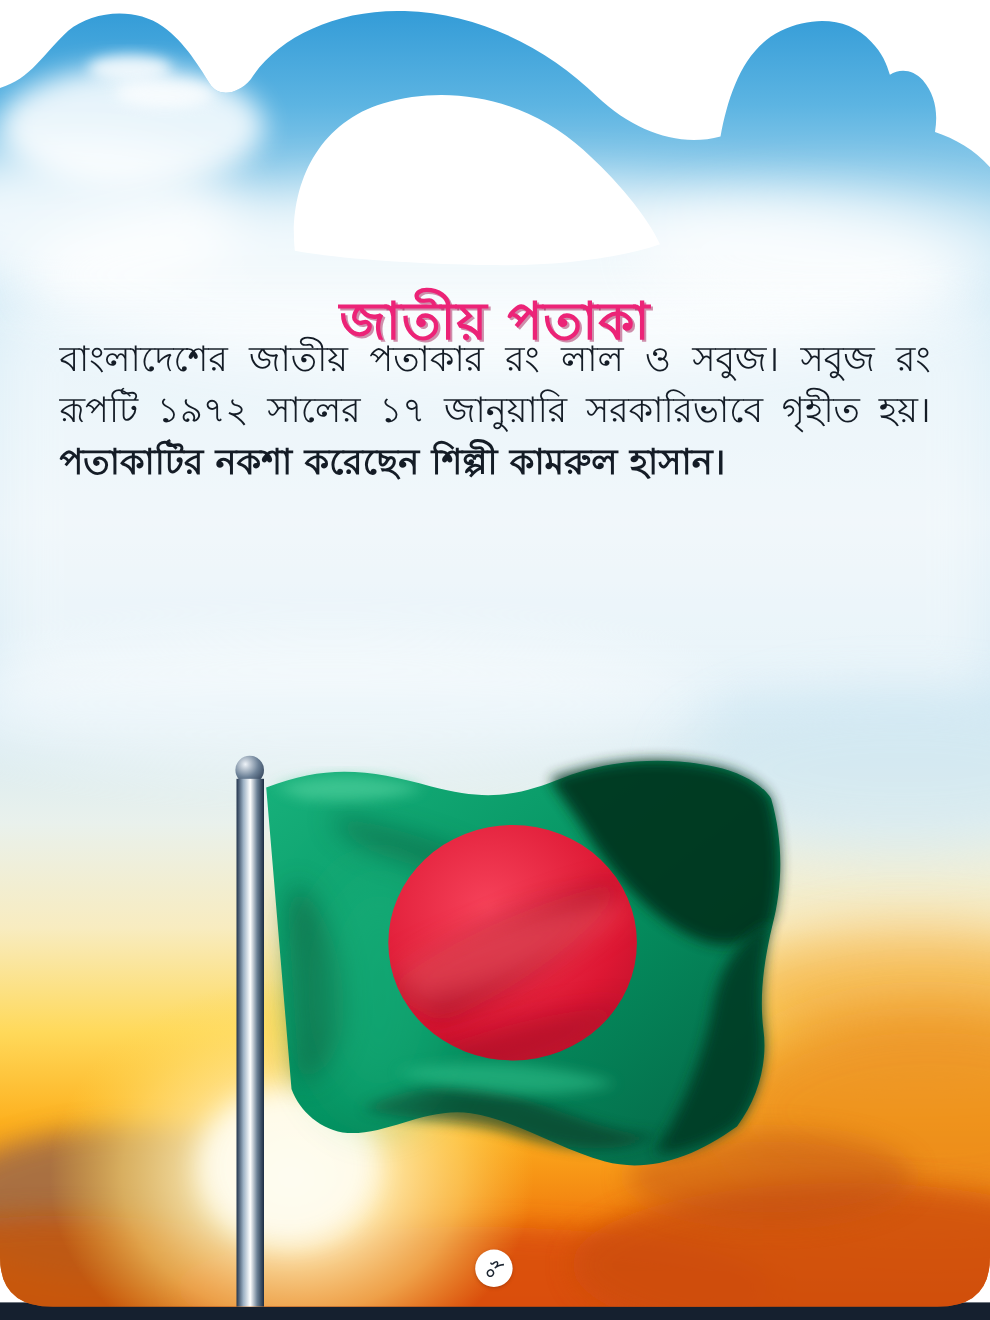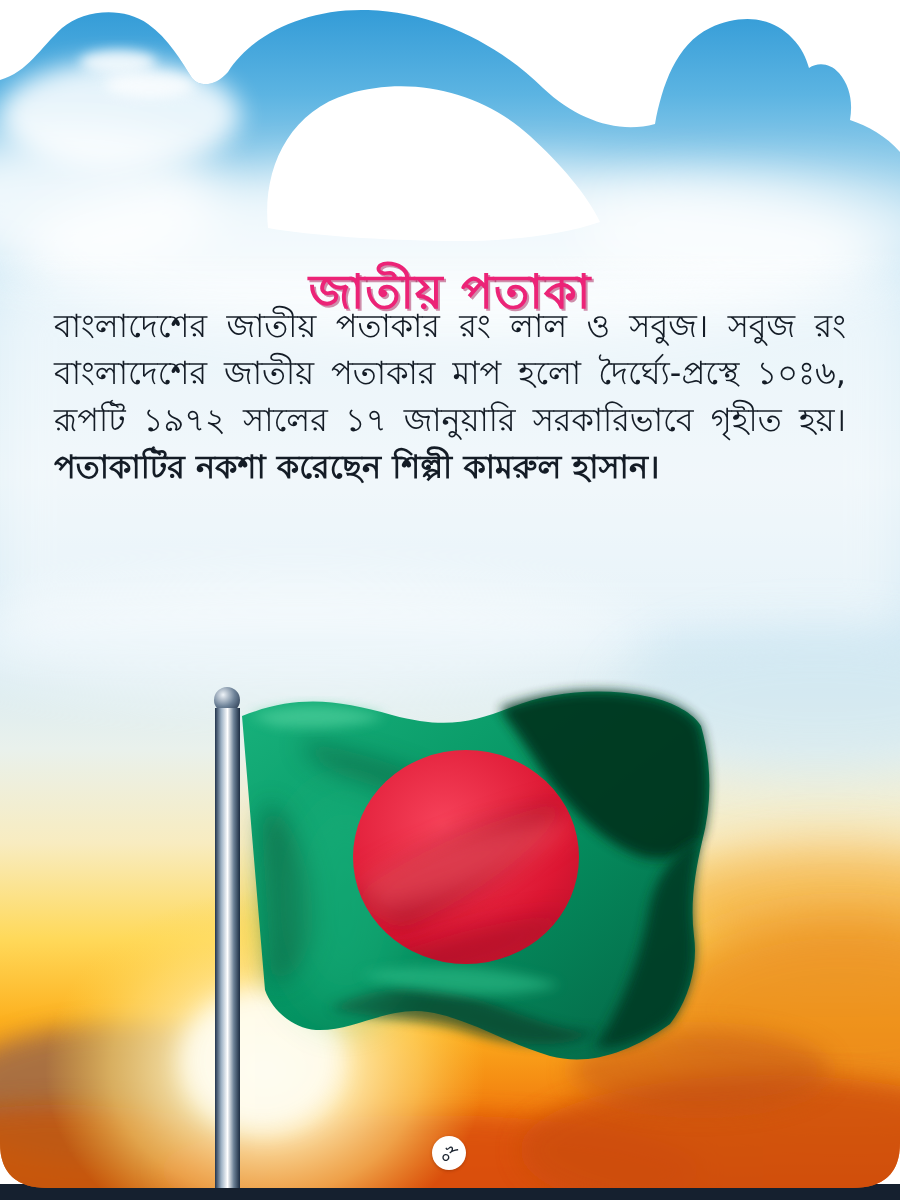"বাংলাদেশের জাতীয় পতাকার মাপ হলো" div.body-line { html: <div>বাংলাদেশের জাতীয় পতাকার মাপ হলো দৈর্ঘ্যে-প্রস্থে ১০ঃ৬,</div> -> none }
